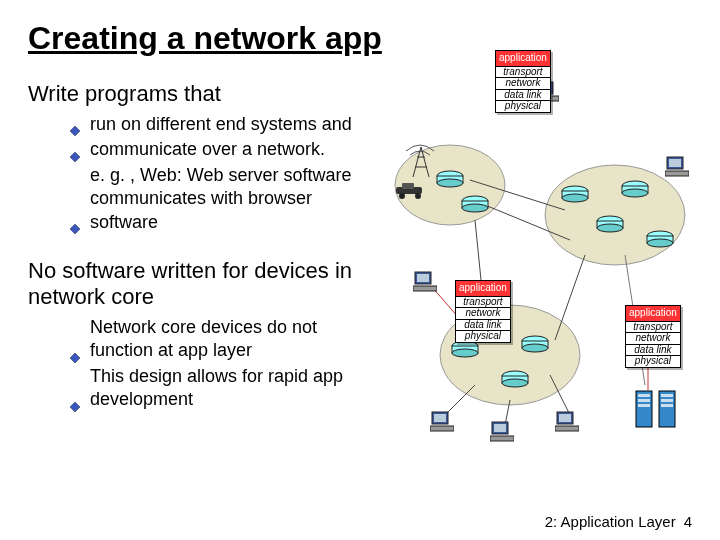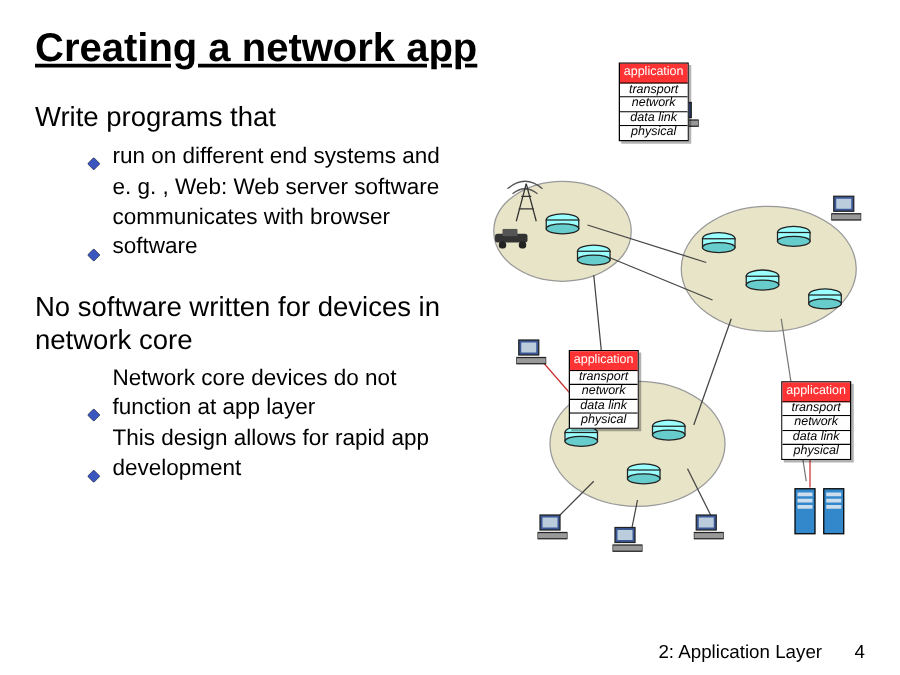"communicate over a network." div.bullet { html: none -> <div> <span> <svg> <polygon></polygon> </svg> </span> <span>communicate over a network.</span> </div> }
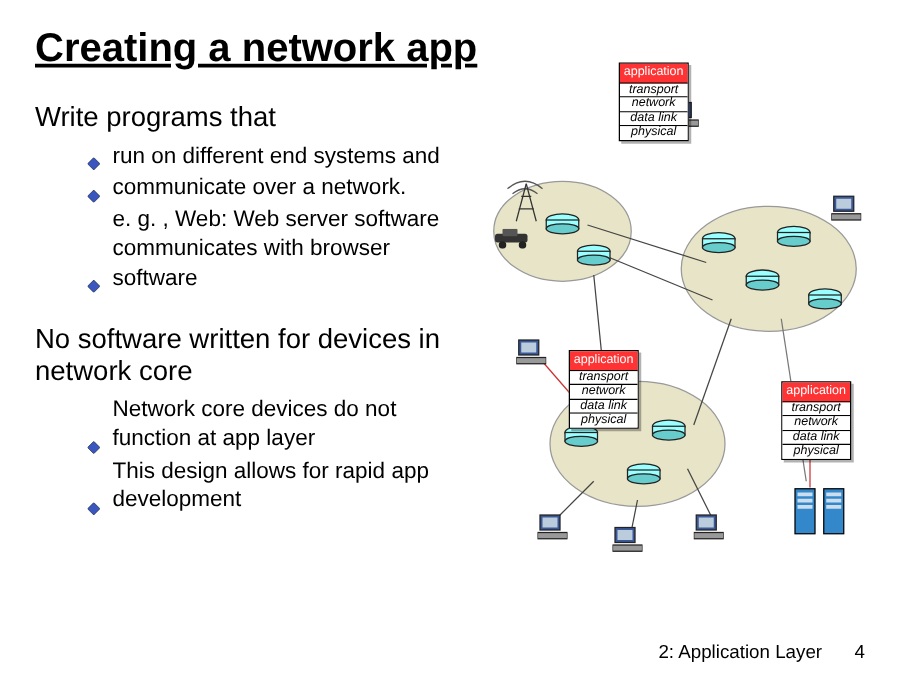"2: Application Layer" .footer { gap: 26px -> 8px }
